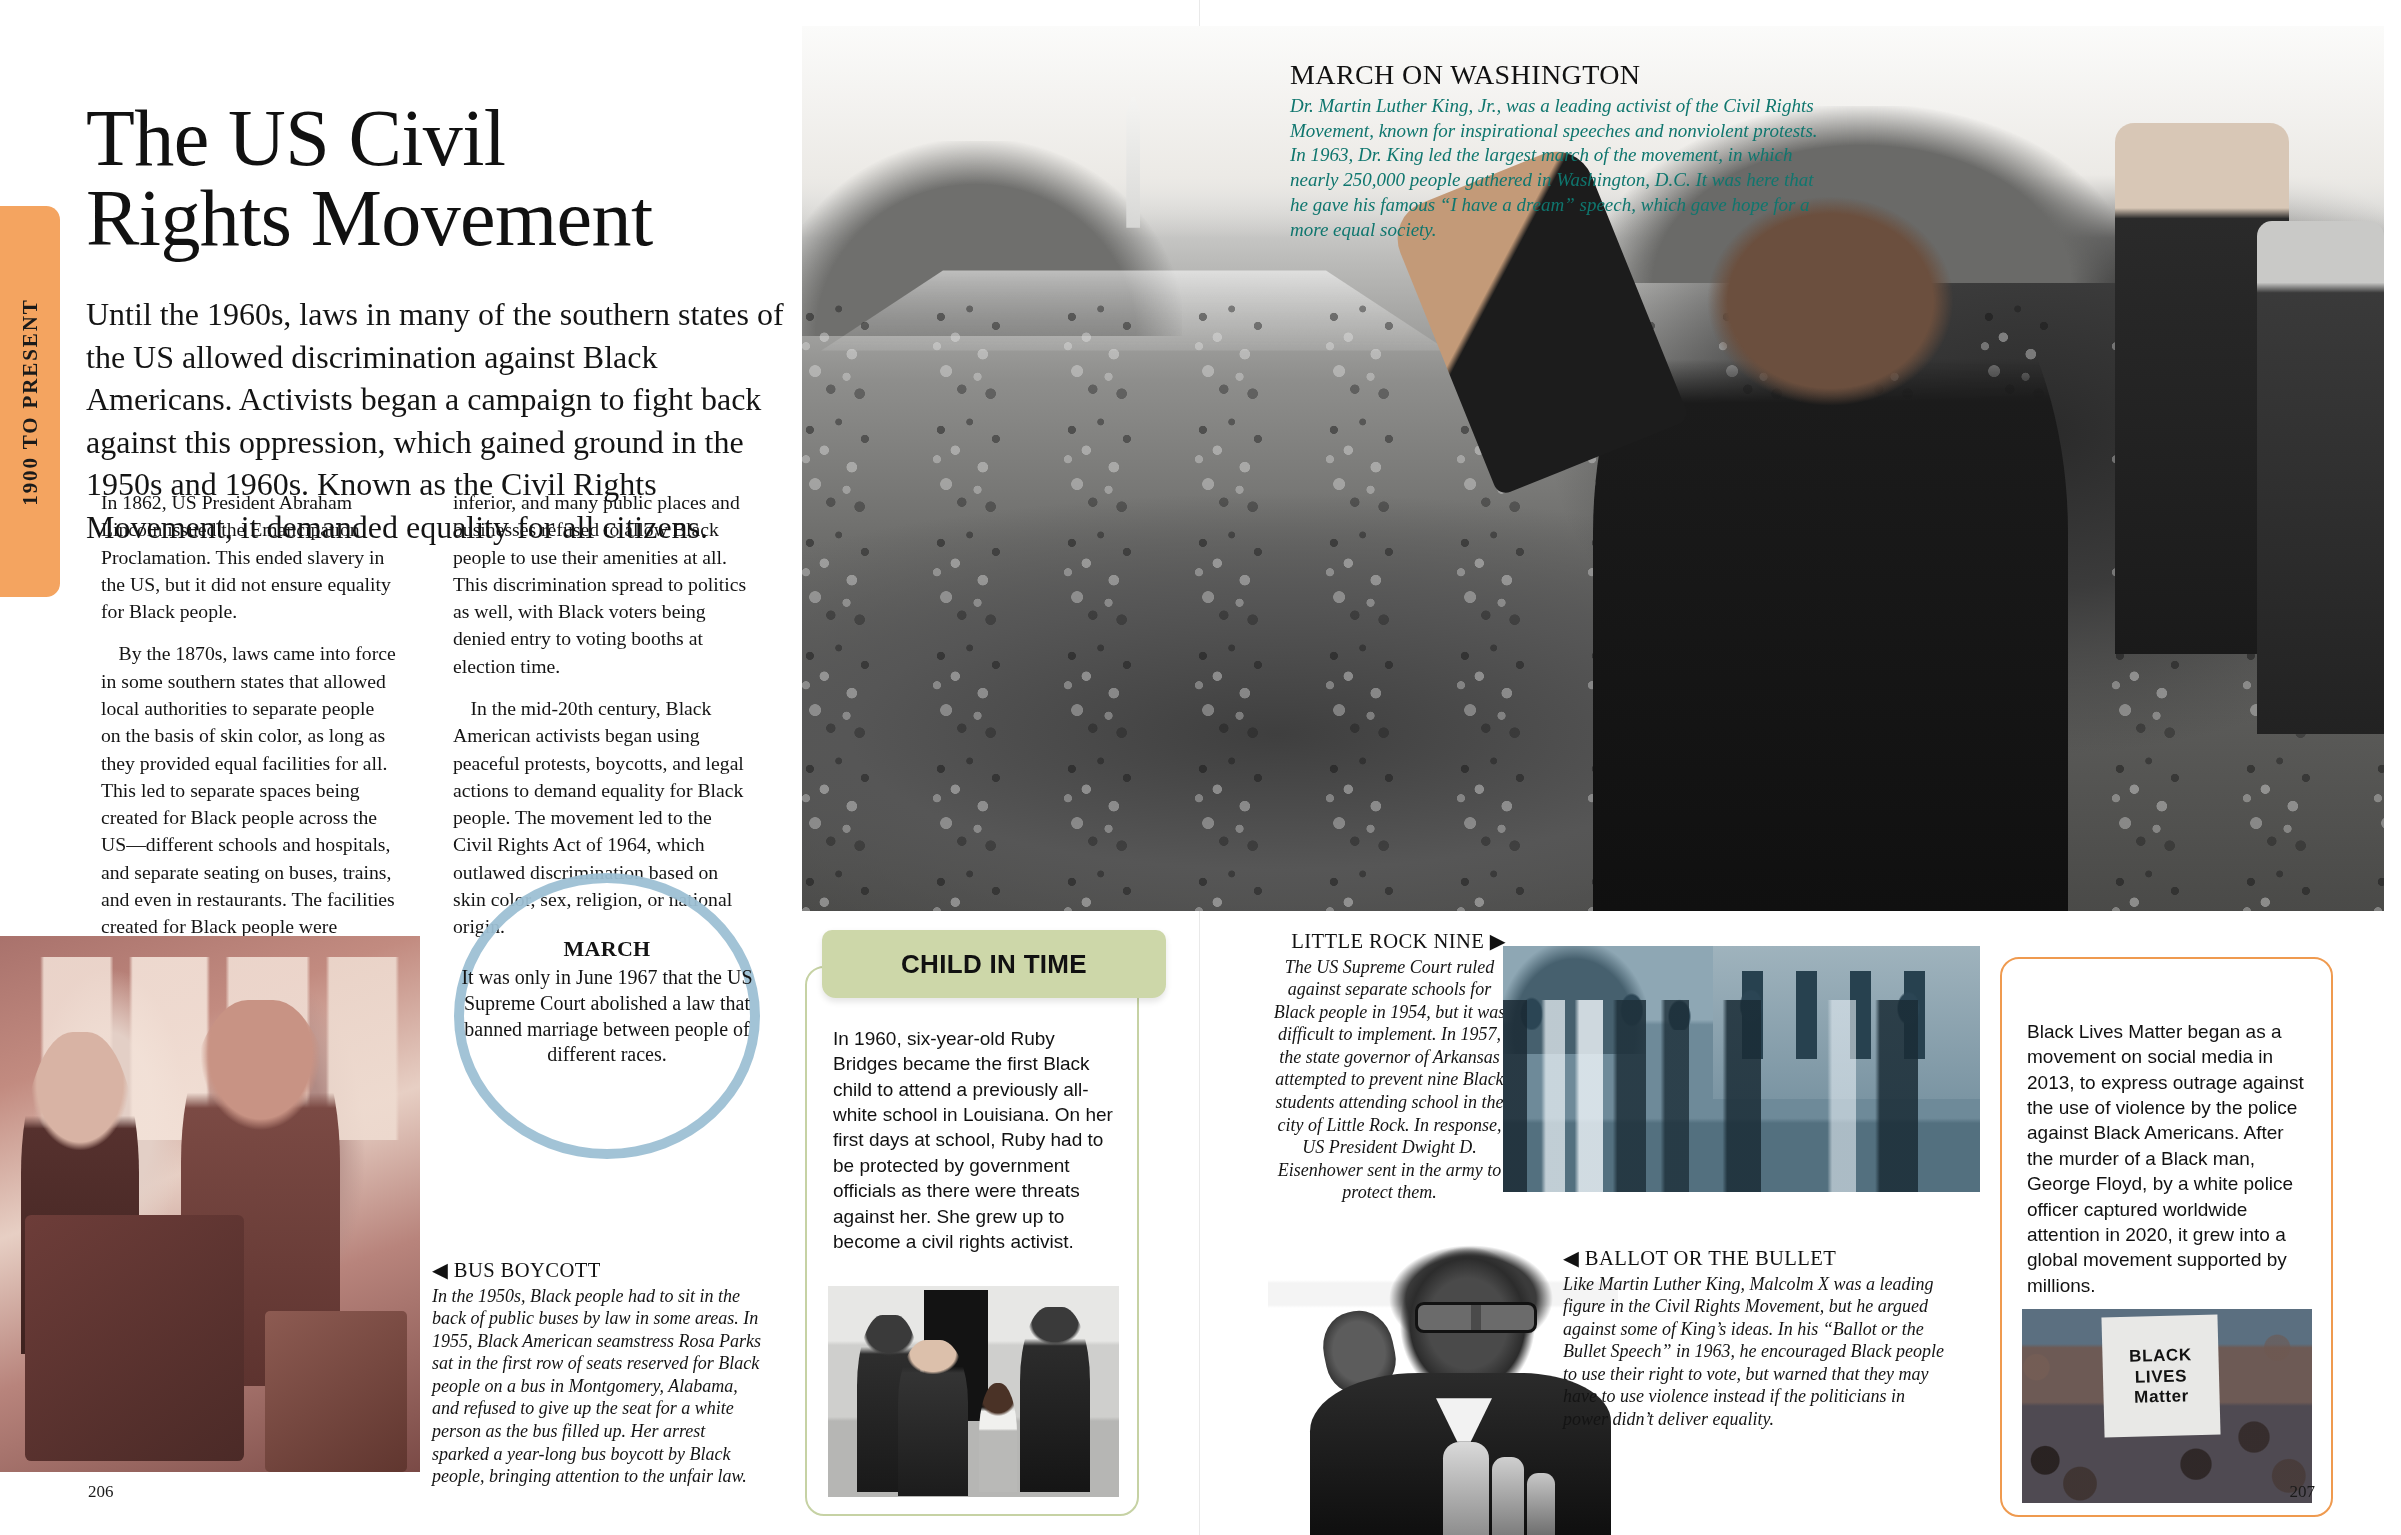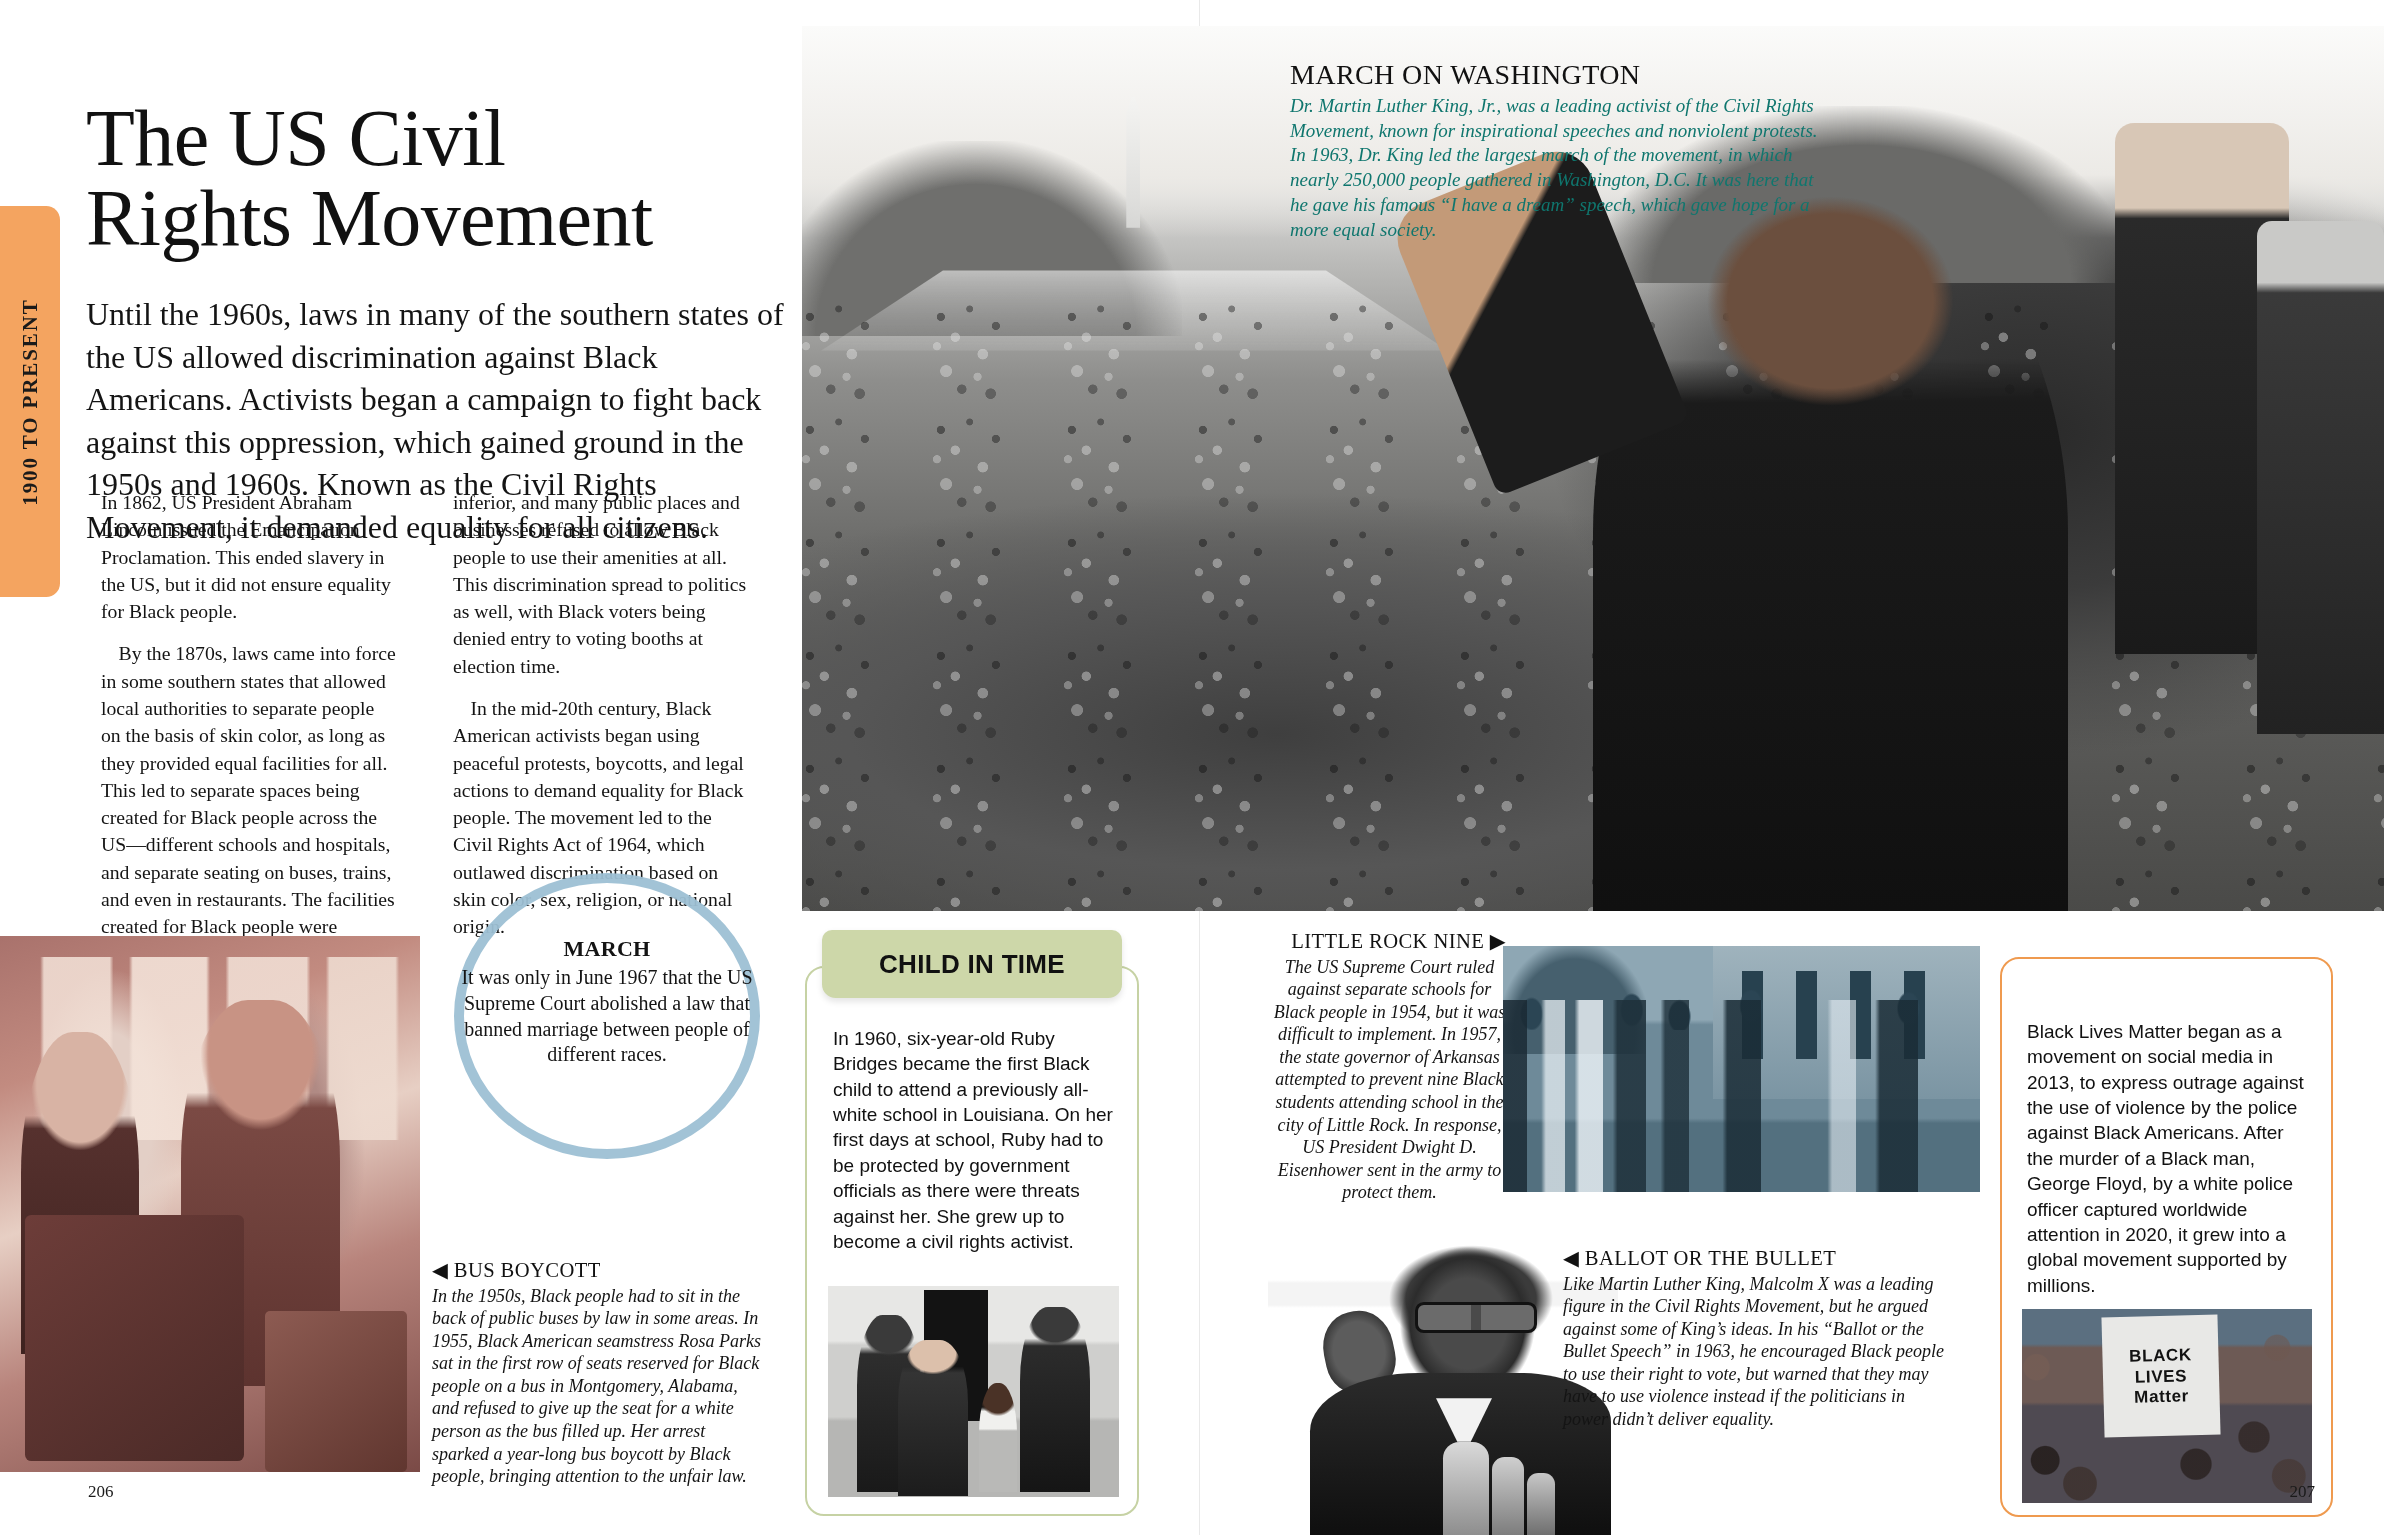"CHILD IN TIME" #child .banner { width: 300px -> 344px }
